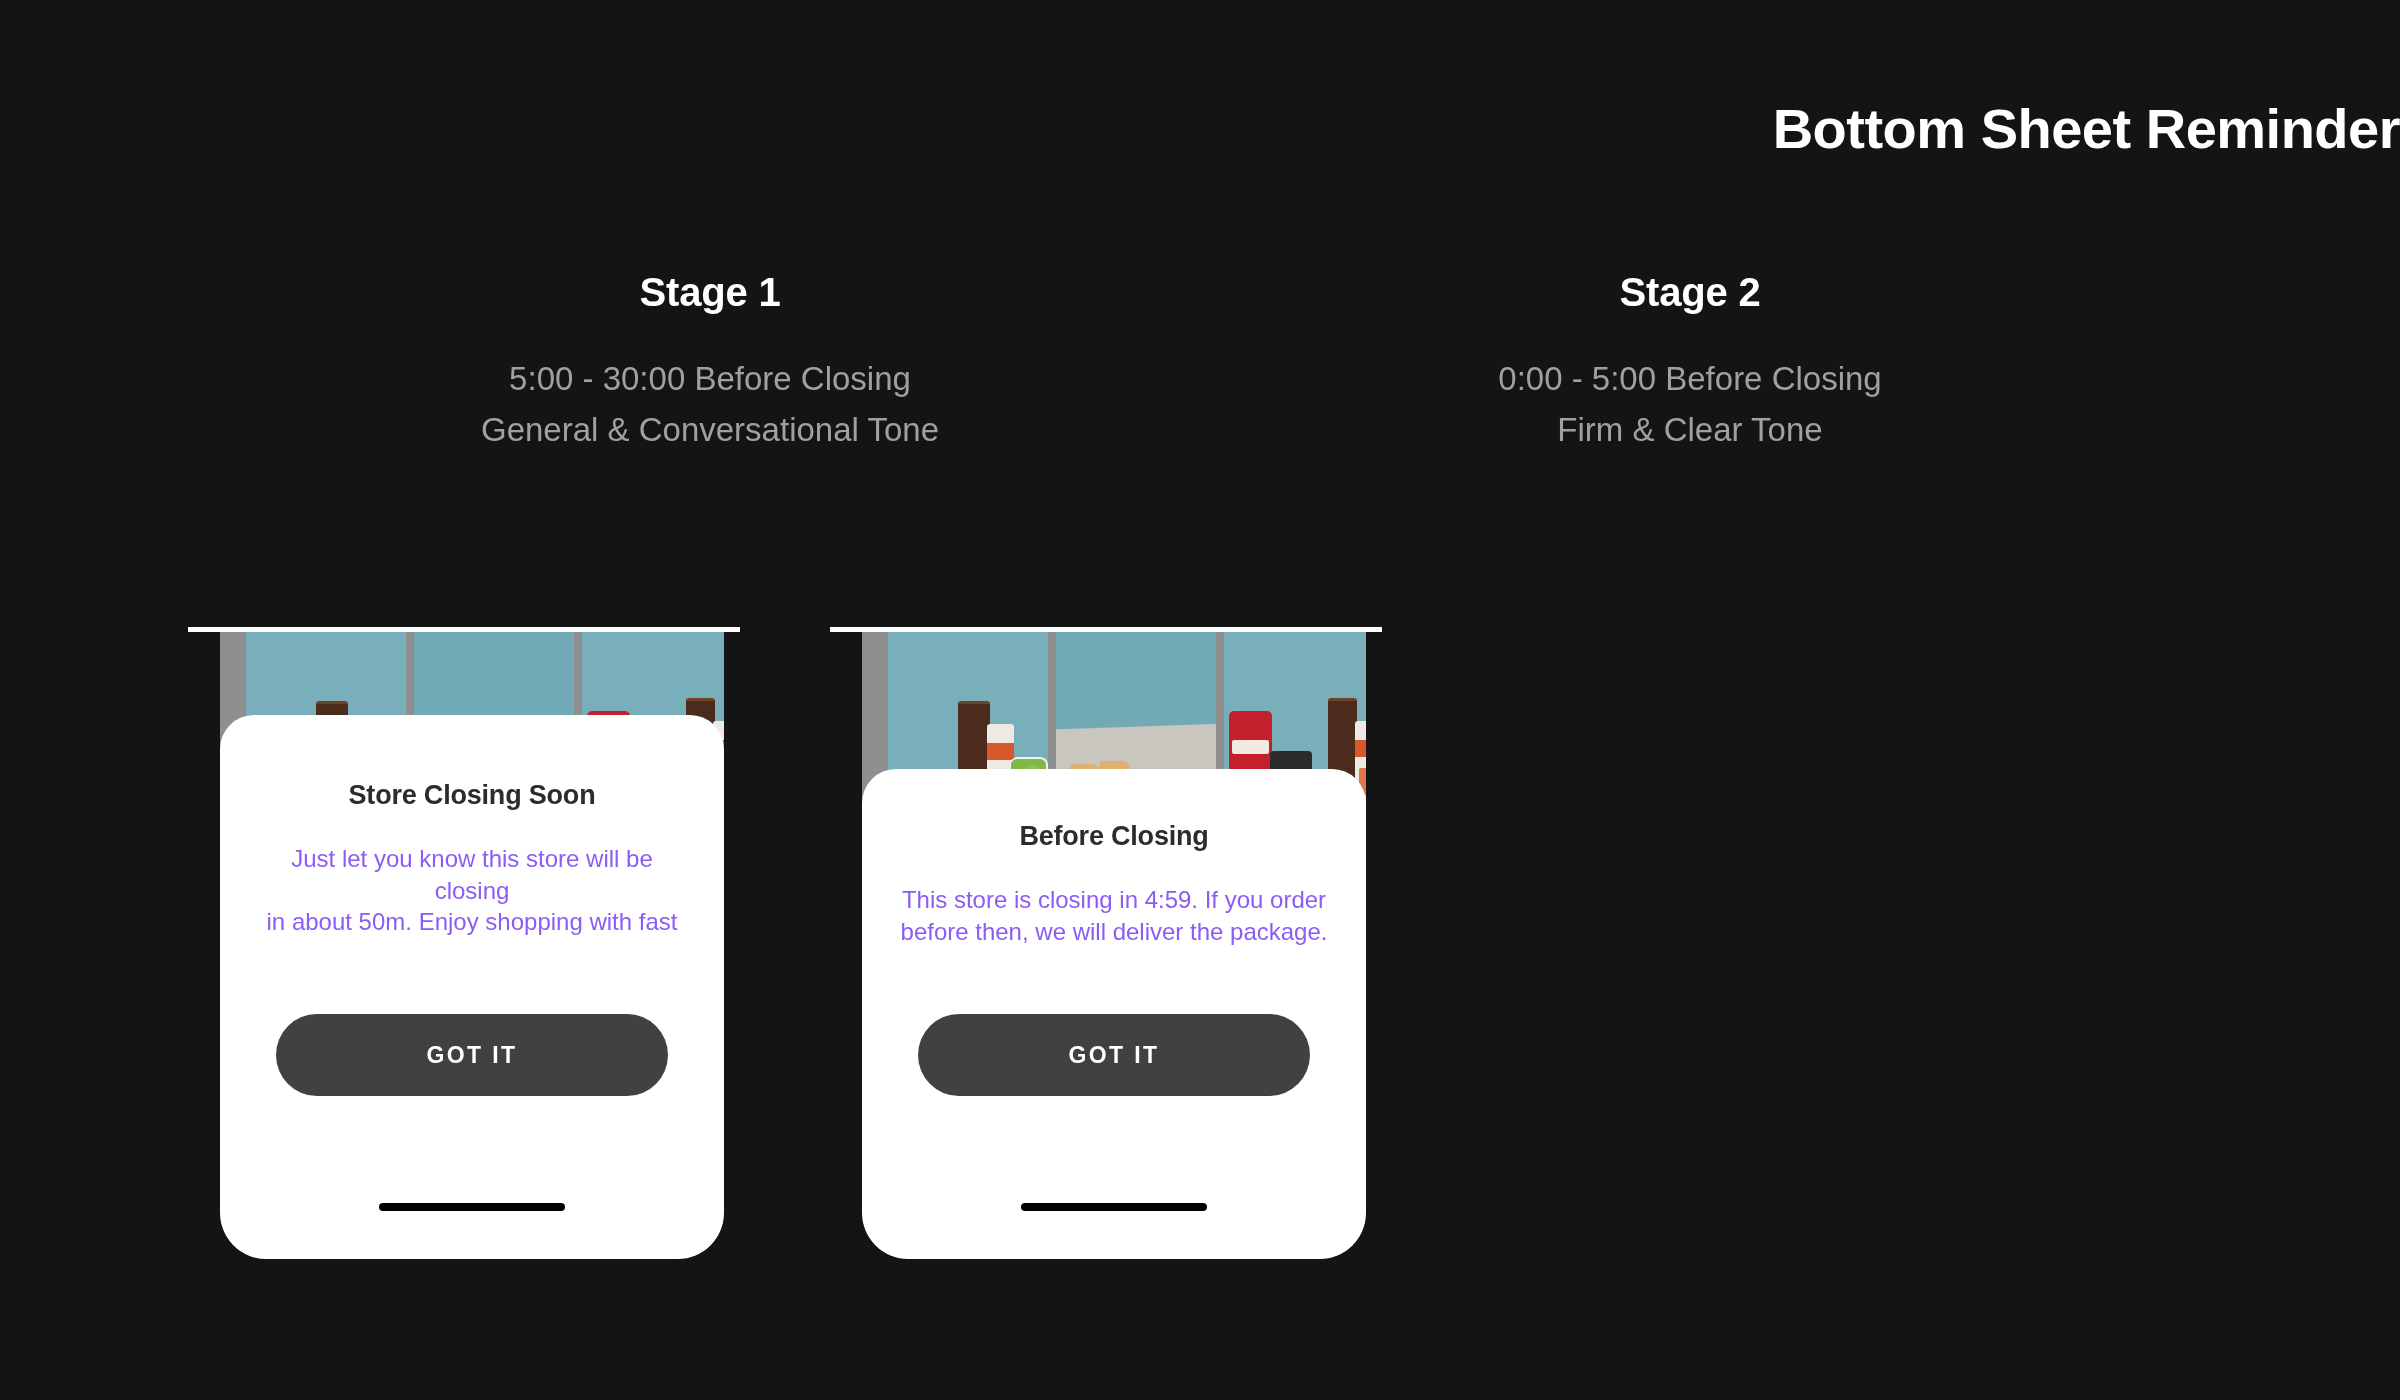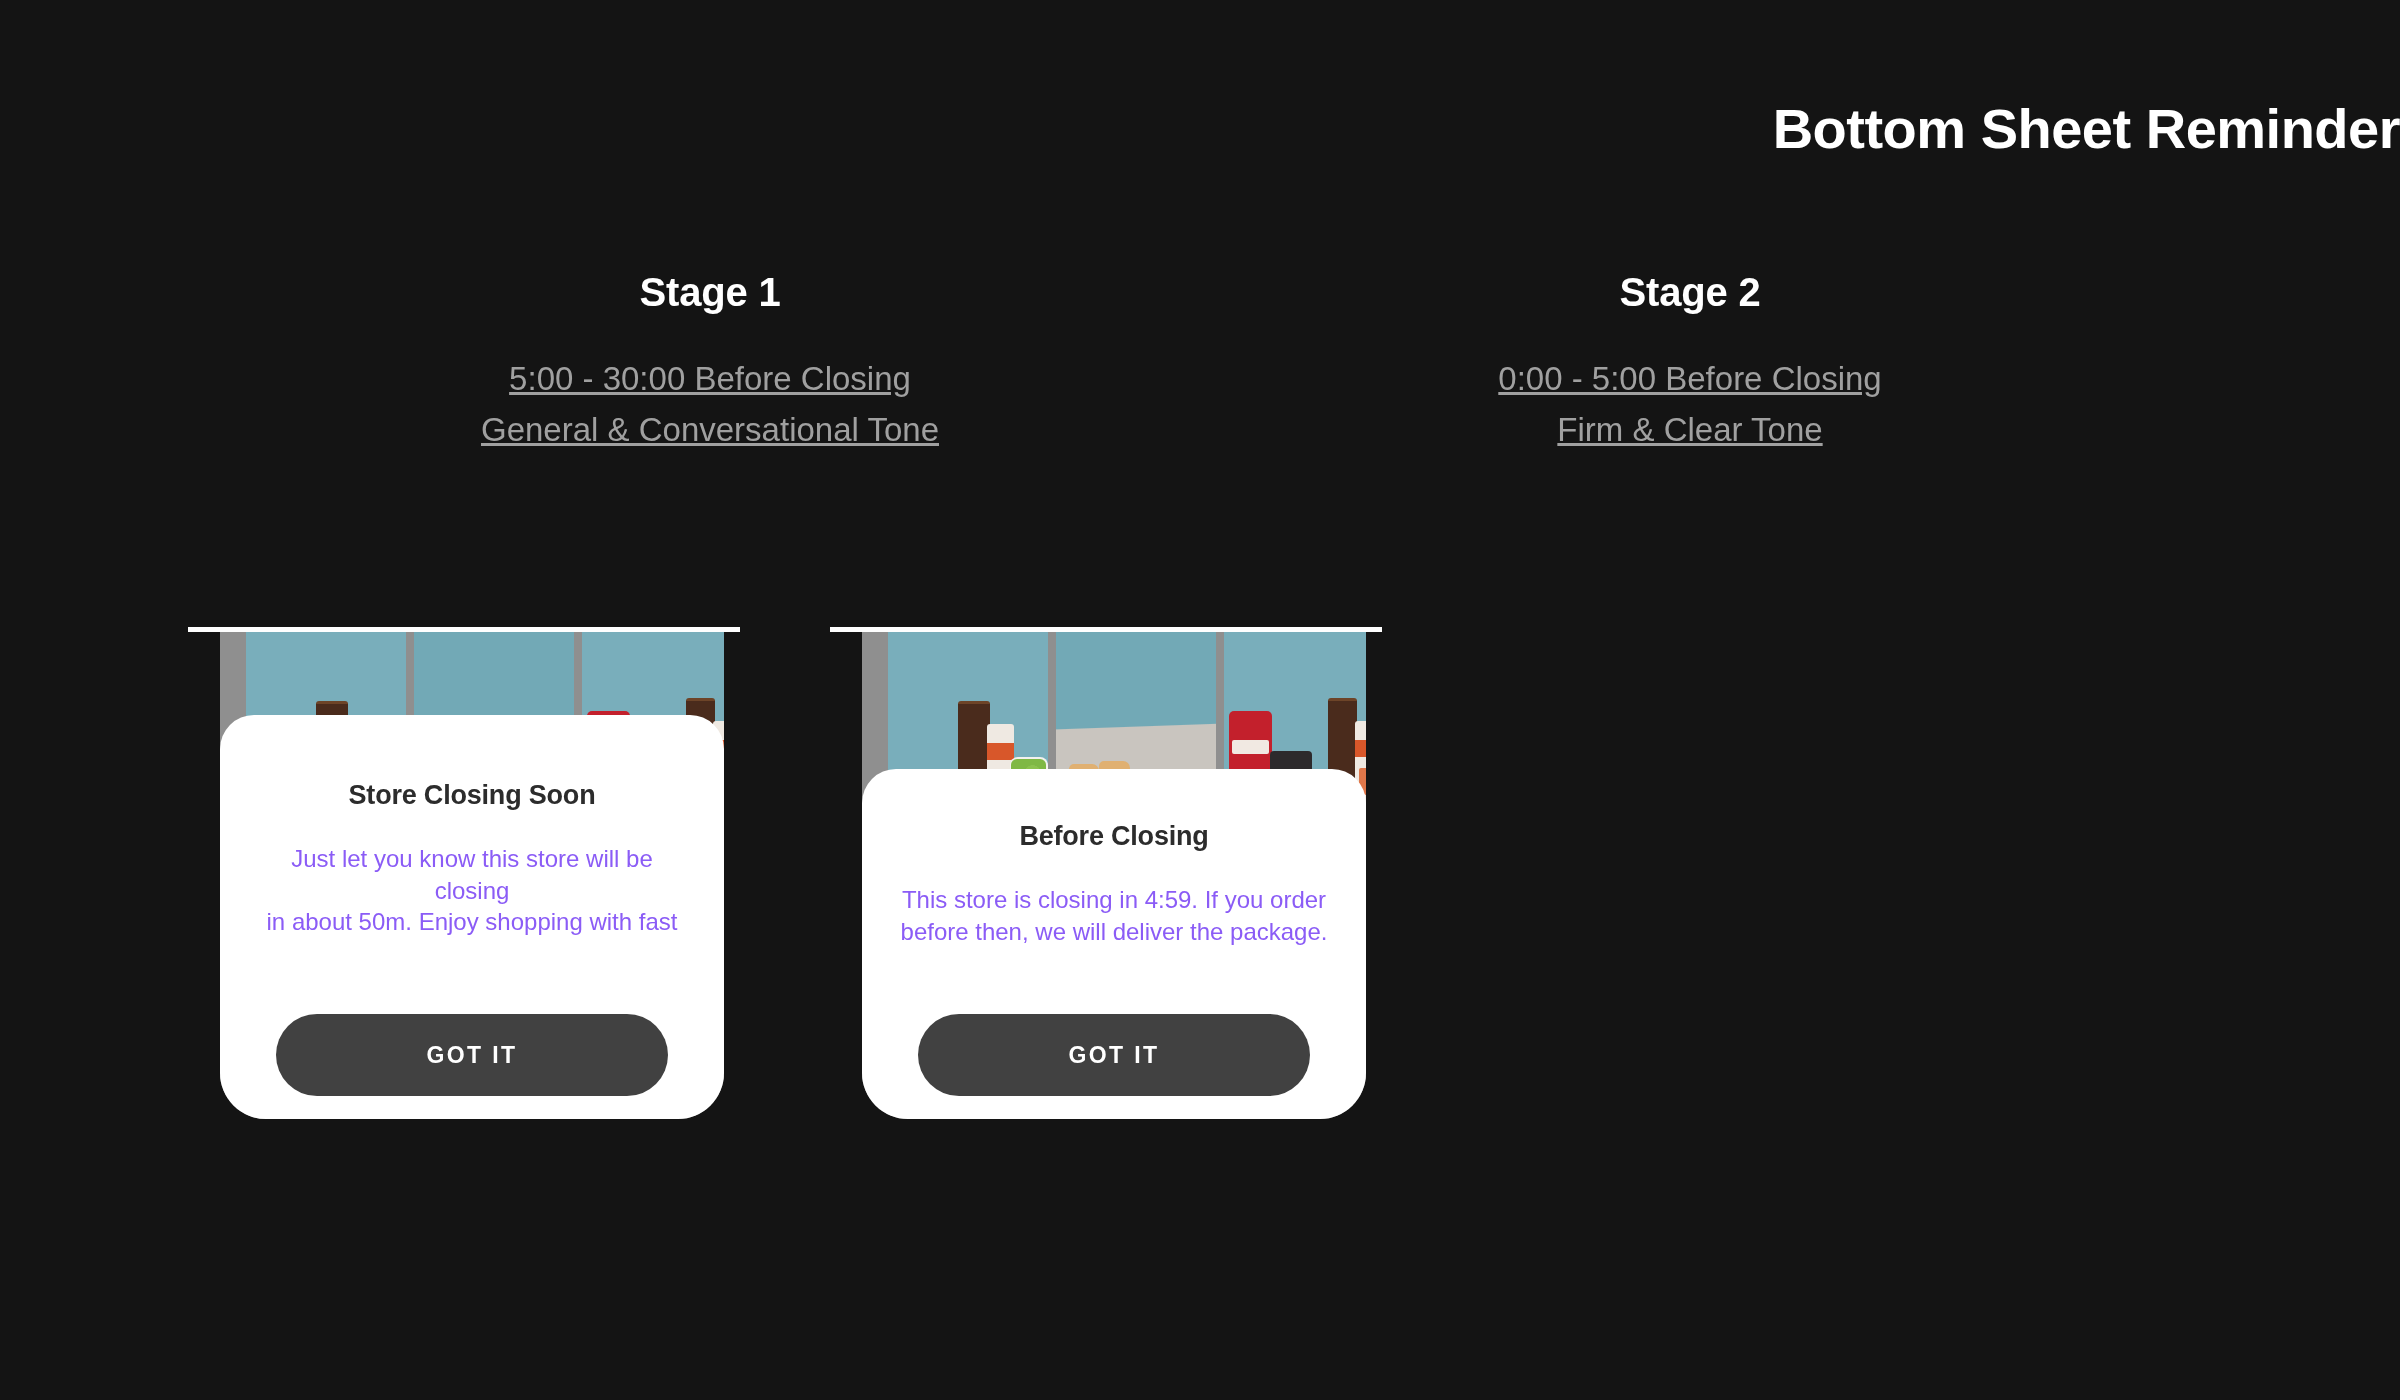"5:00 - 30:00 Before Closing" .stage-sub { text-decoration: underline -> none }
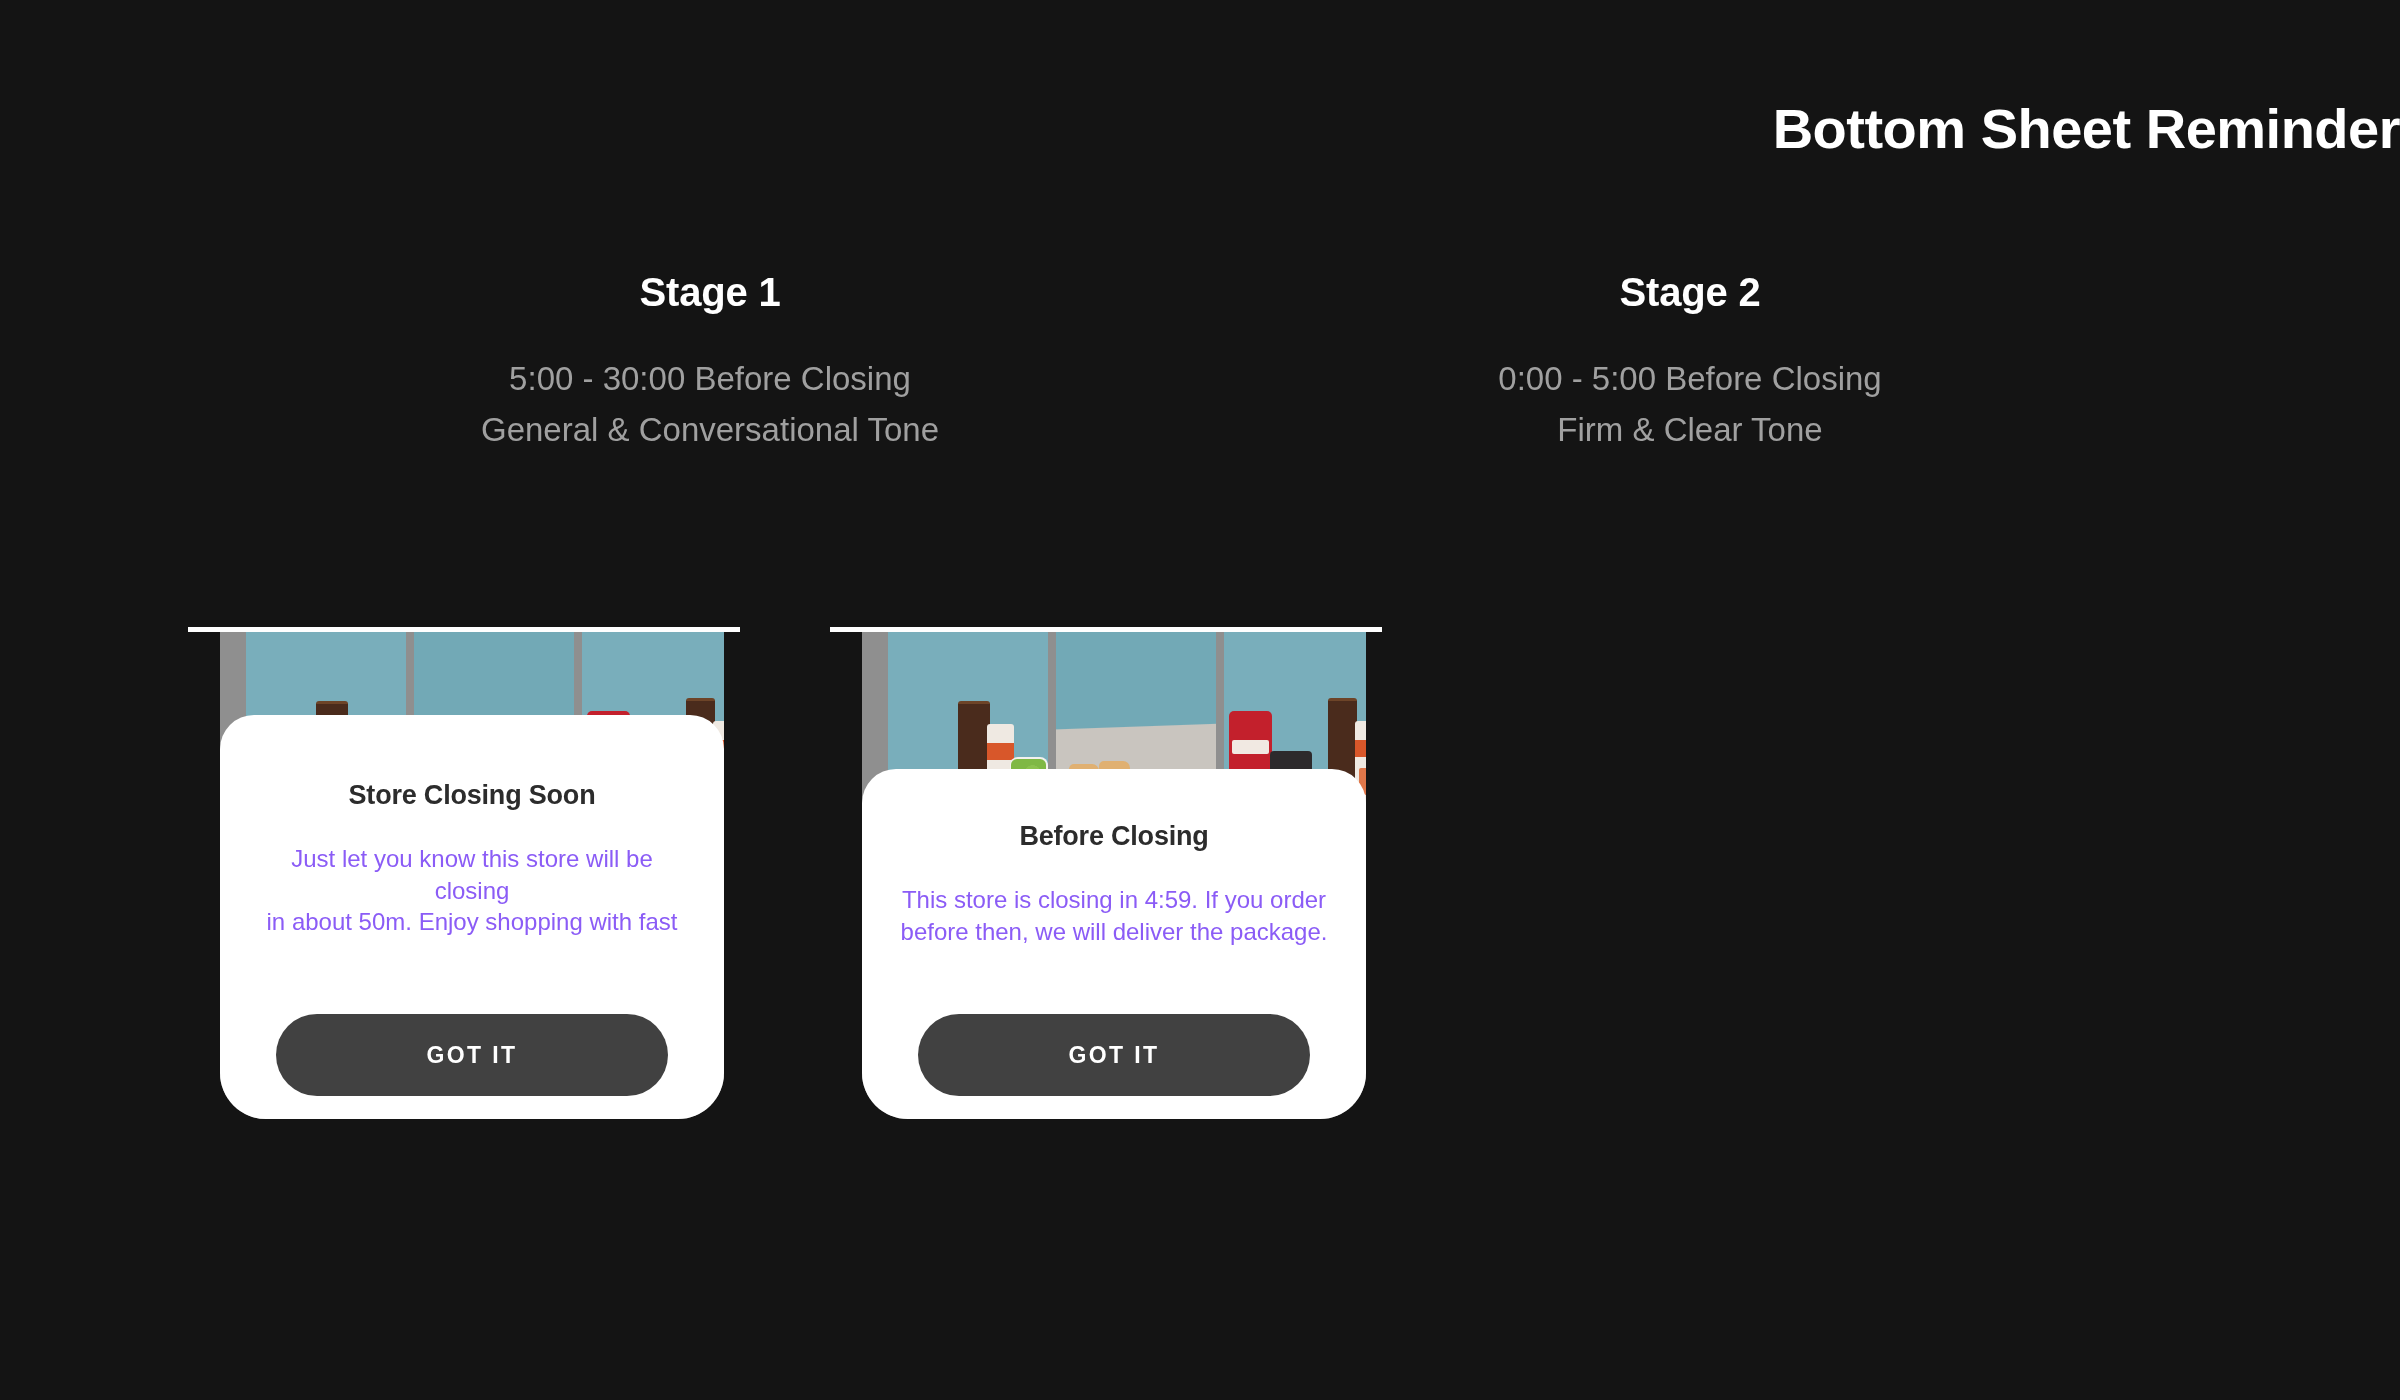"Store Closing Soon" .device { height: 487px -> 627px }
